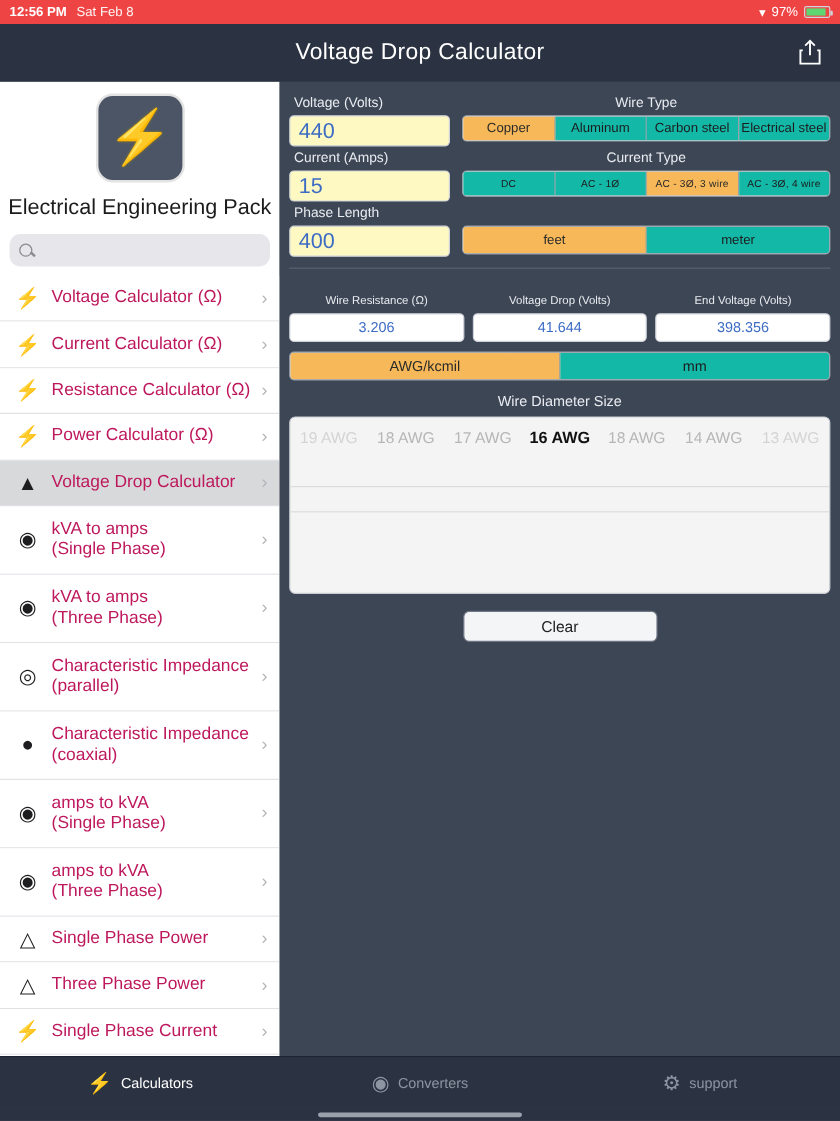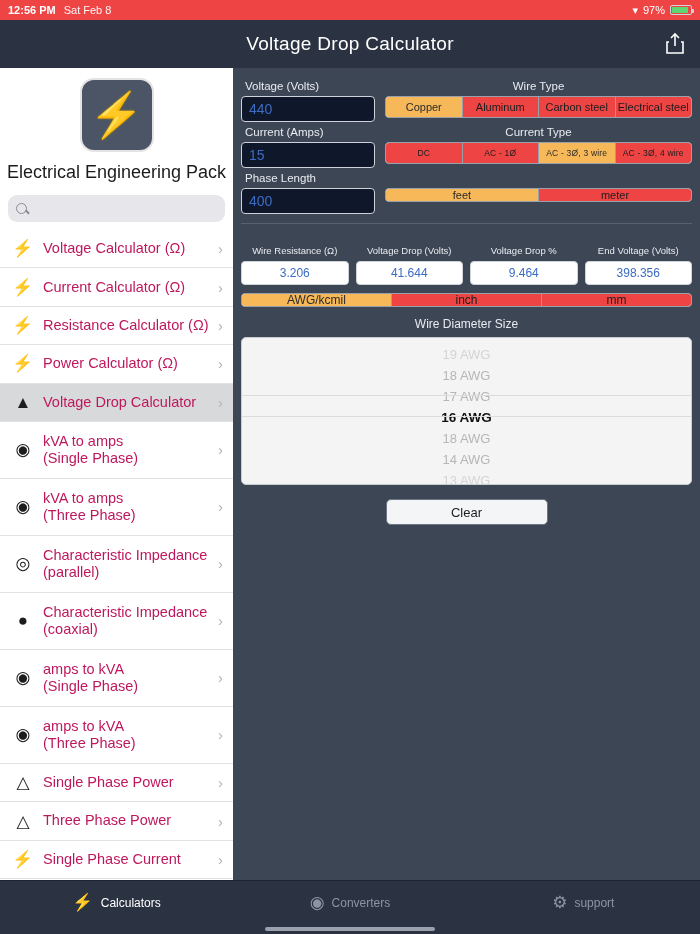"440" .tfield { background: #0f172a -> #fef9c3; font-size: 14px -> 18px }
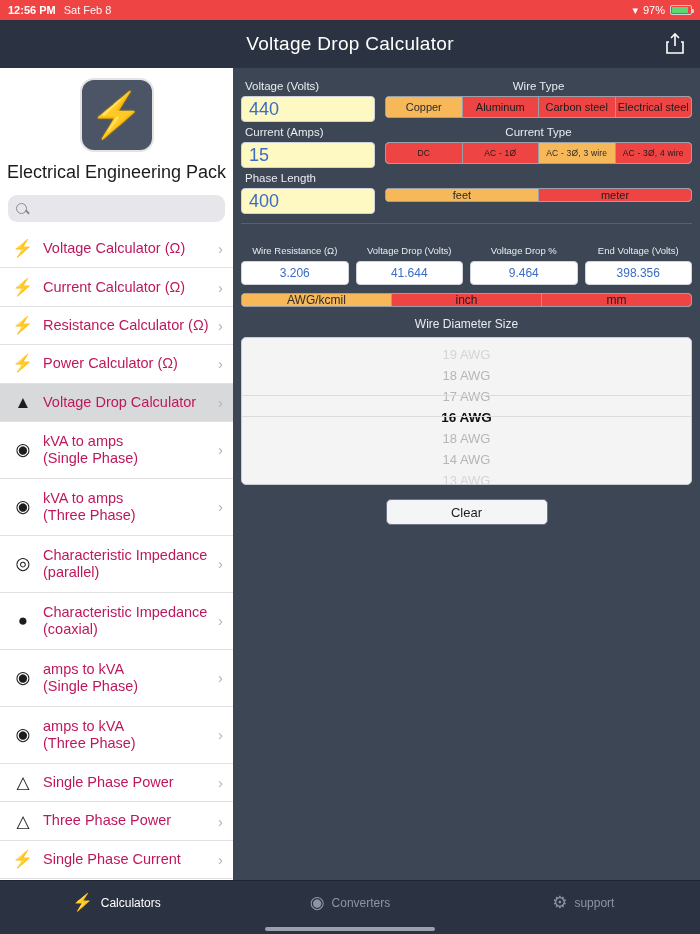"Aluminum" .seg .sgi { background: #ef4444 -> #14b8a6 }
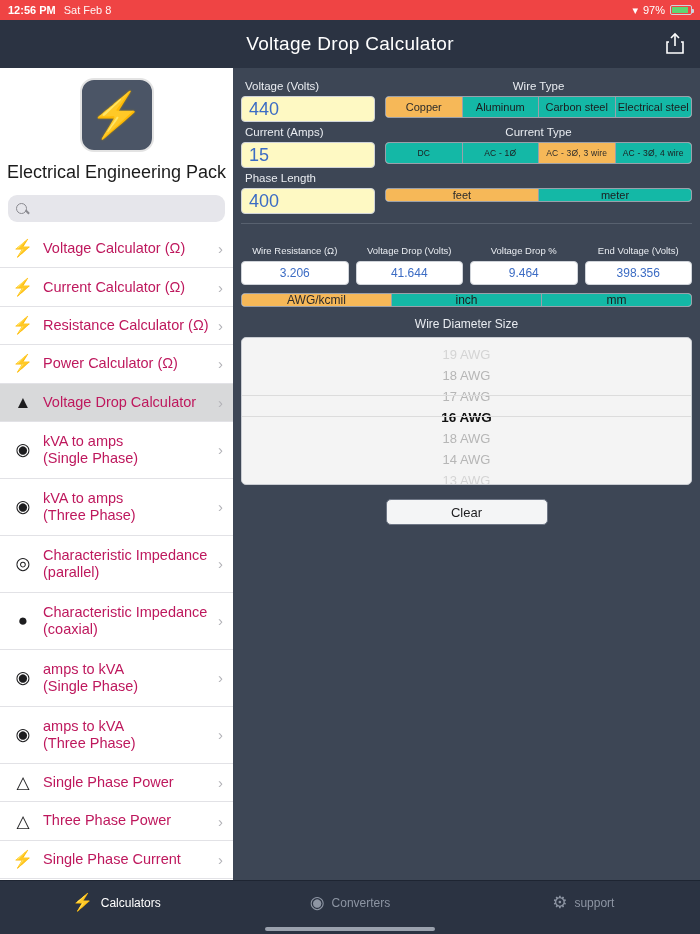"feet" .seg.tall { height: 14px -> 24px }
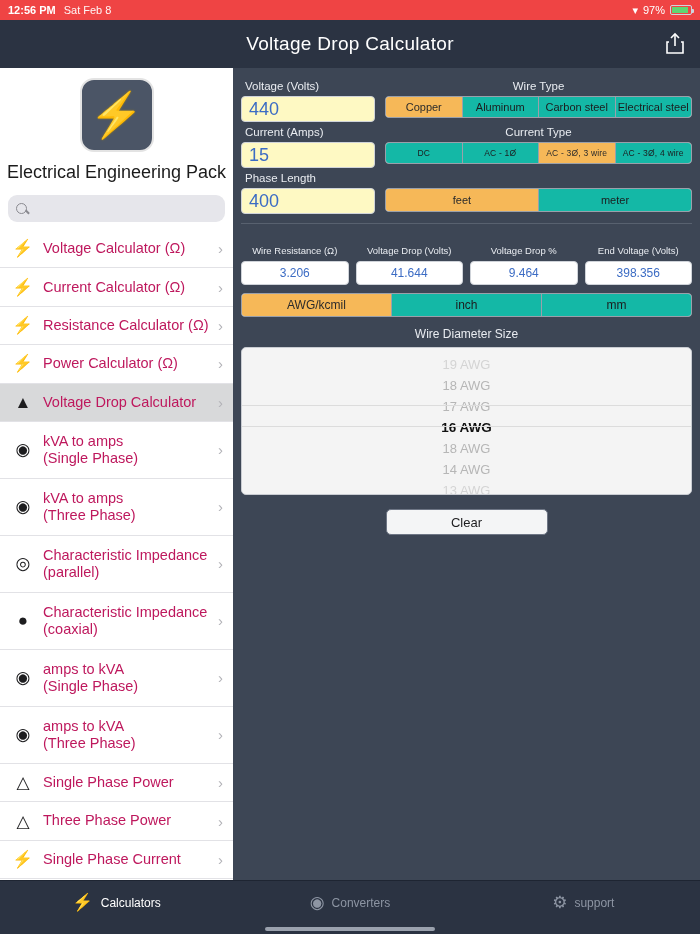"Voltage Drop %" div.rescell { html: <div> <div>Voltage Drop %</div> <div>9.464</div> </div> -> none }
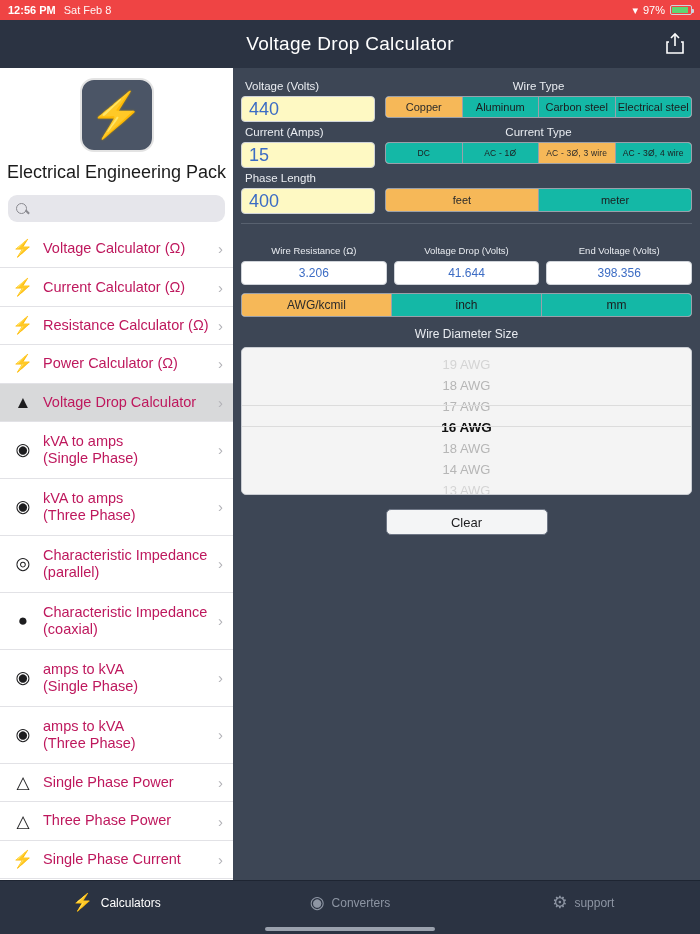"inch" div.sgi { html: <div>inch</div> -> none }
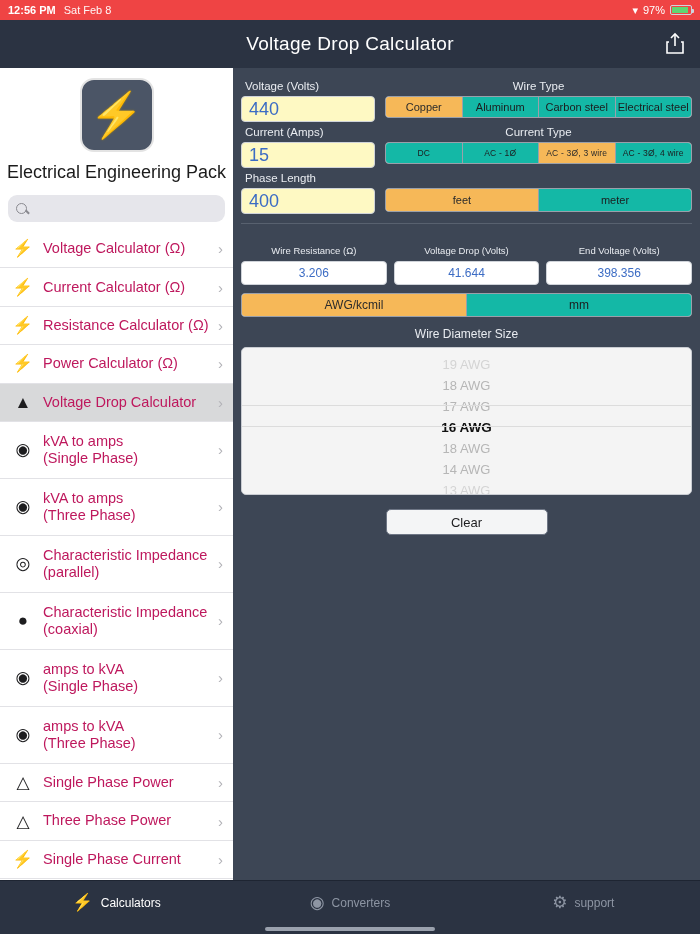"19 AWG" .picker .plist { flex-direction: column -> row }
